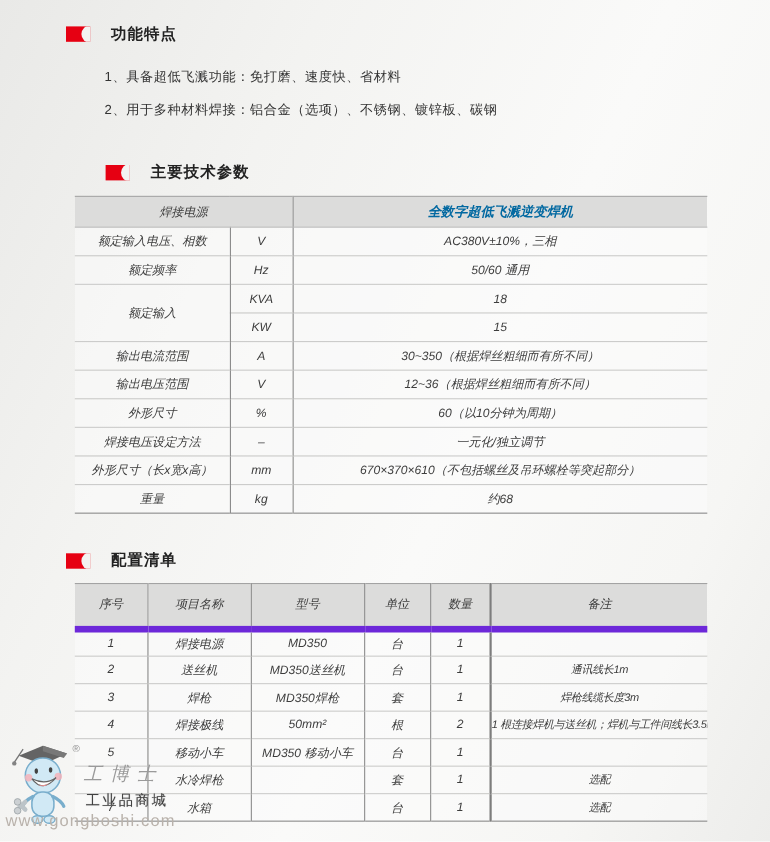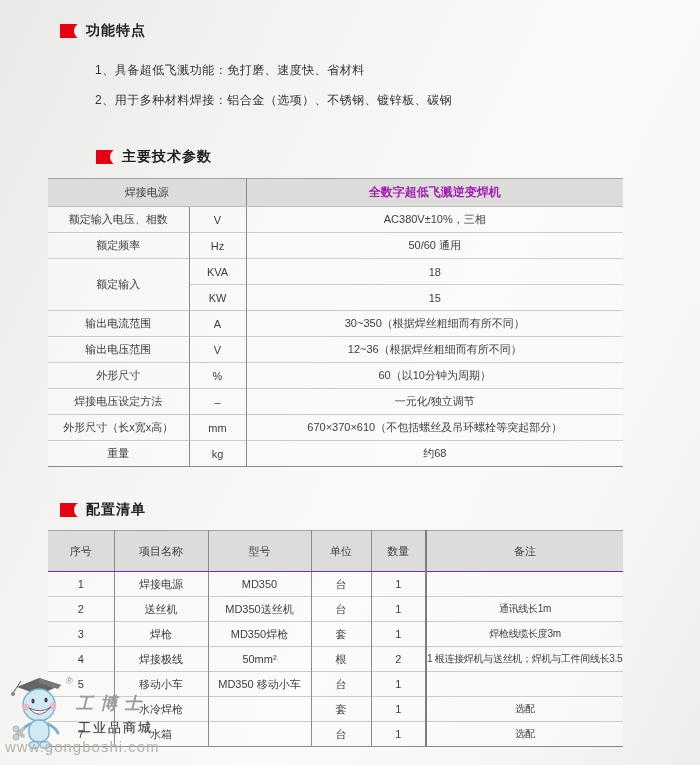"功能特点" .sec-title { margin-left: 4px -> 19px }
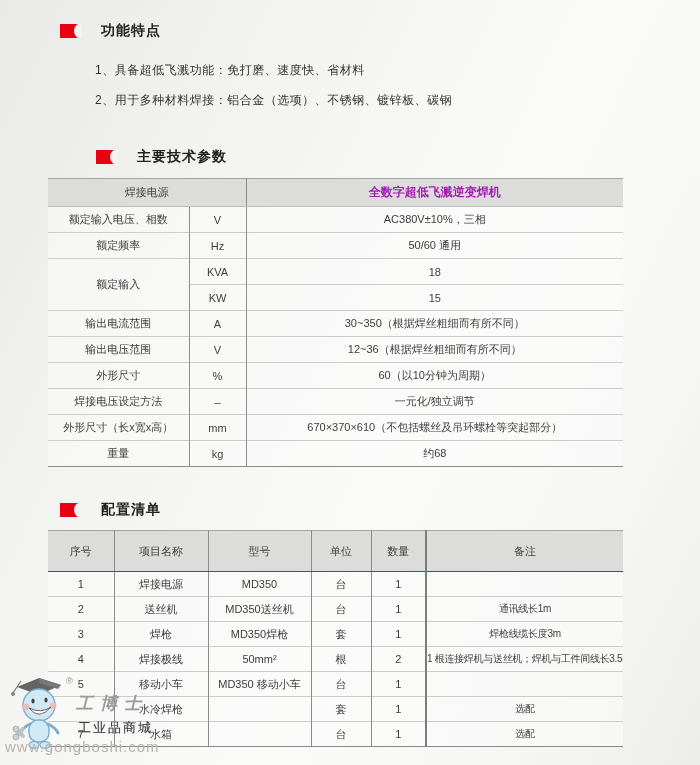"焊接电源" table { font-style: none -> italic; left: 48px -> 68px }
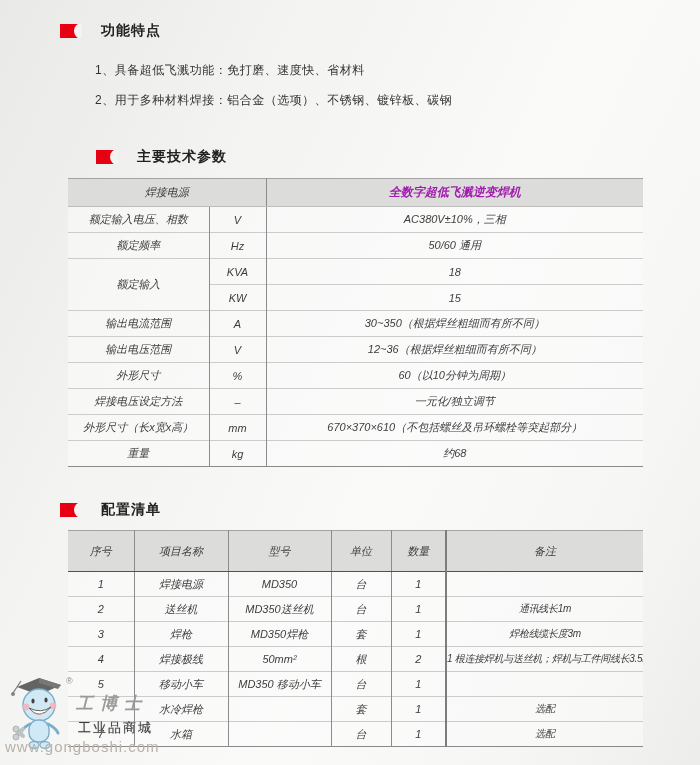"全数字超低飞溅逆变焊机" .t1 thead th.t1-machine { color: #a21caf -> #0369a1 }
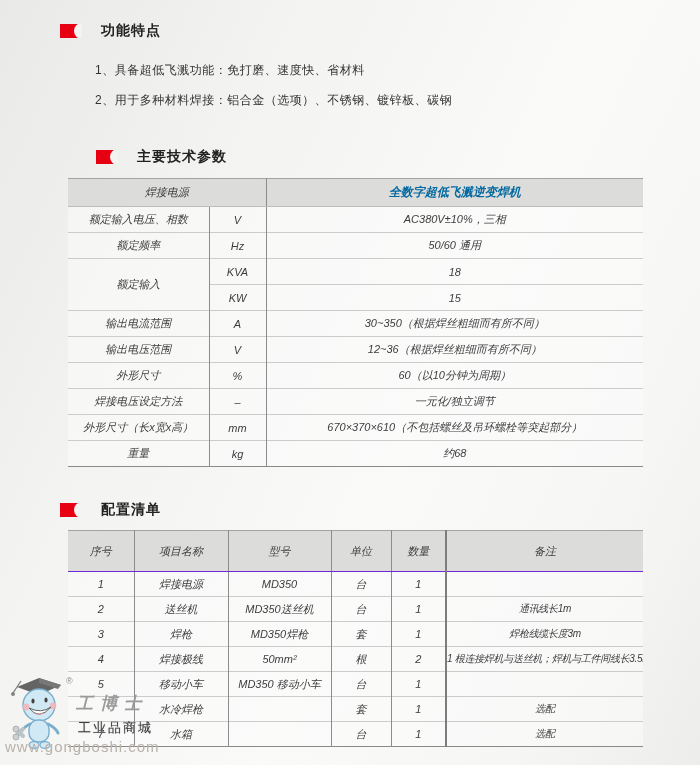"序号" .t2 thead th { border-bottom: 1px solid #6d28d9 -> 6px solid #6d28d9 }
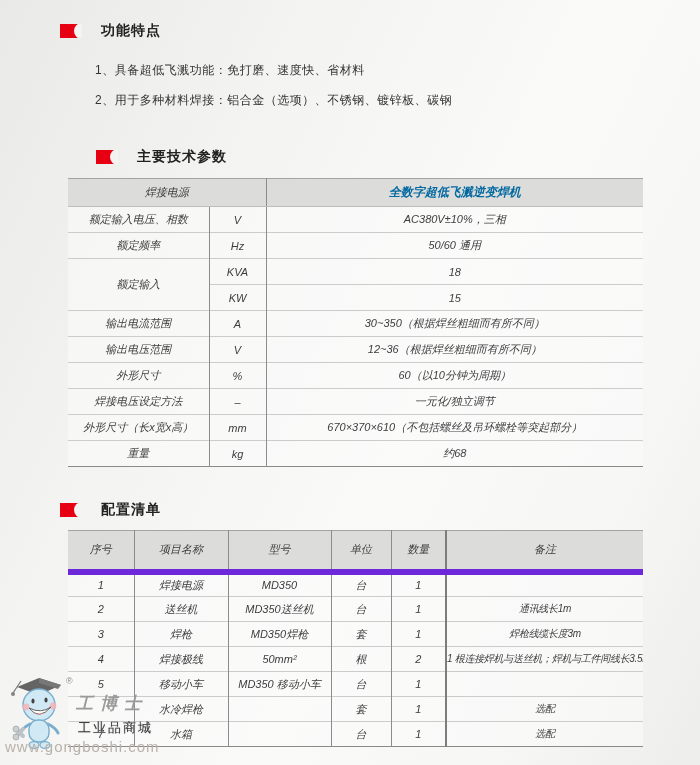"工博士" .wm-brand { font-weight: bold -> normal }
